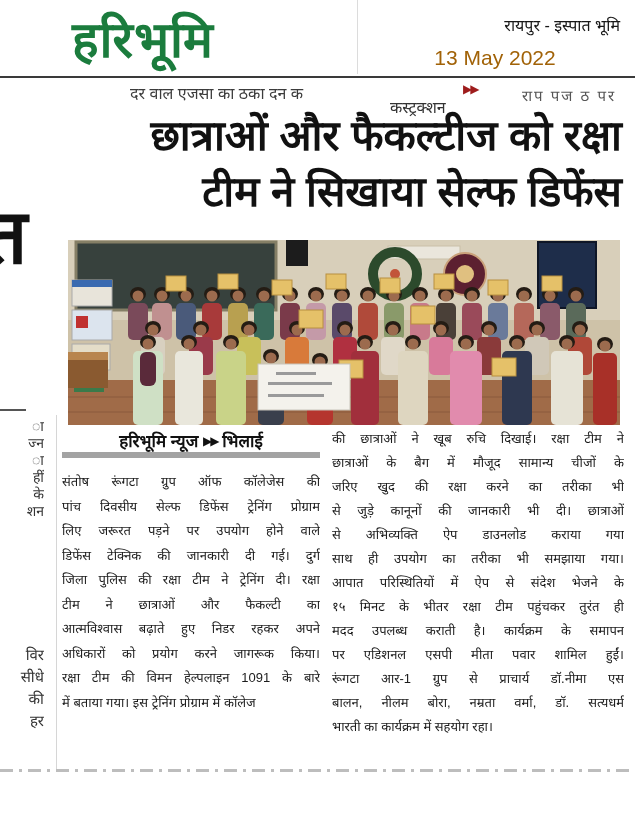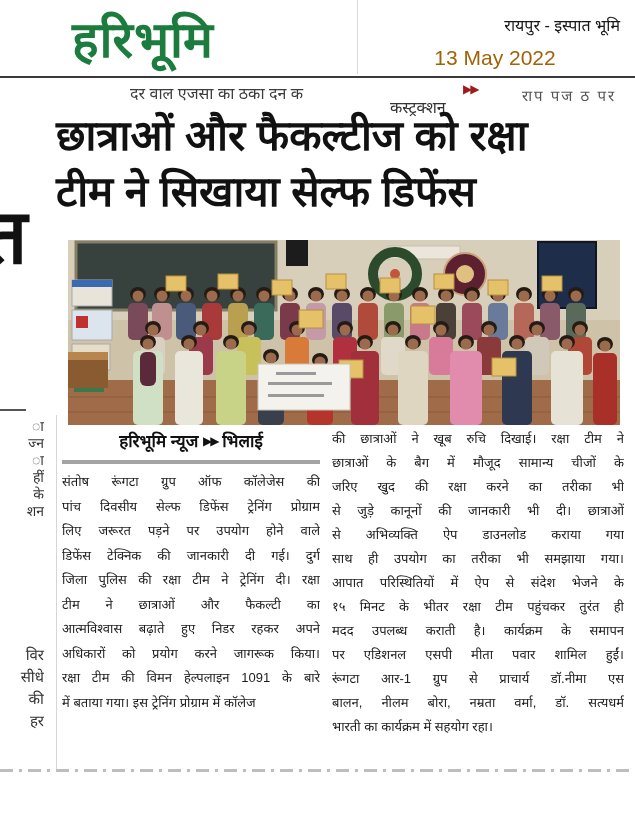"छात्राओं और फैकल्टीज को रक्षा" #headline { text-align: left -> right }
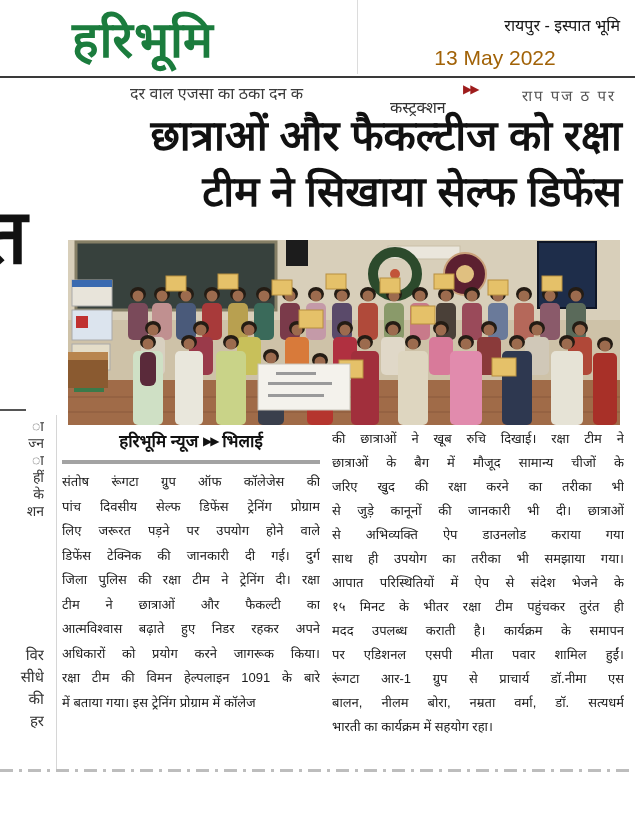"हरिभूमि न्यूज ▶▶ भिलाई" #byline { border-bottom: 4px solid #a3a3a3 -> 6px solid #a3a3a3; padding-bottom: 8px -> none }
